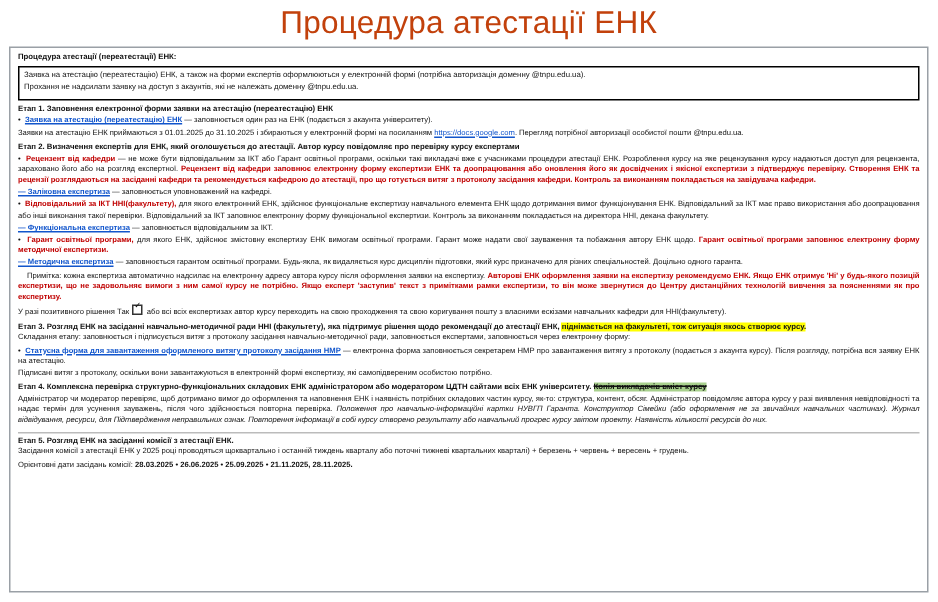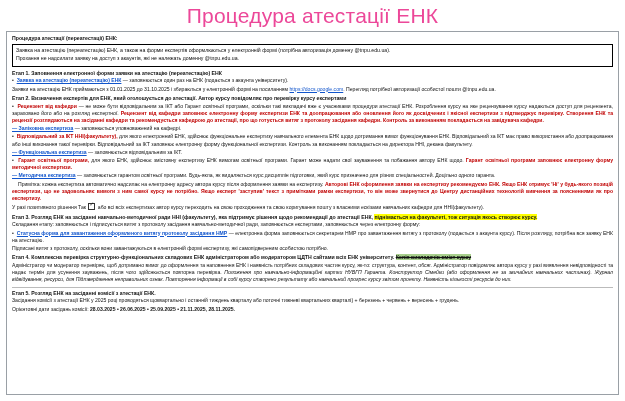"Процедура атестації ЕНК" .title { color: #ec4899 -> #c2410c }
